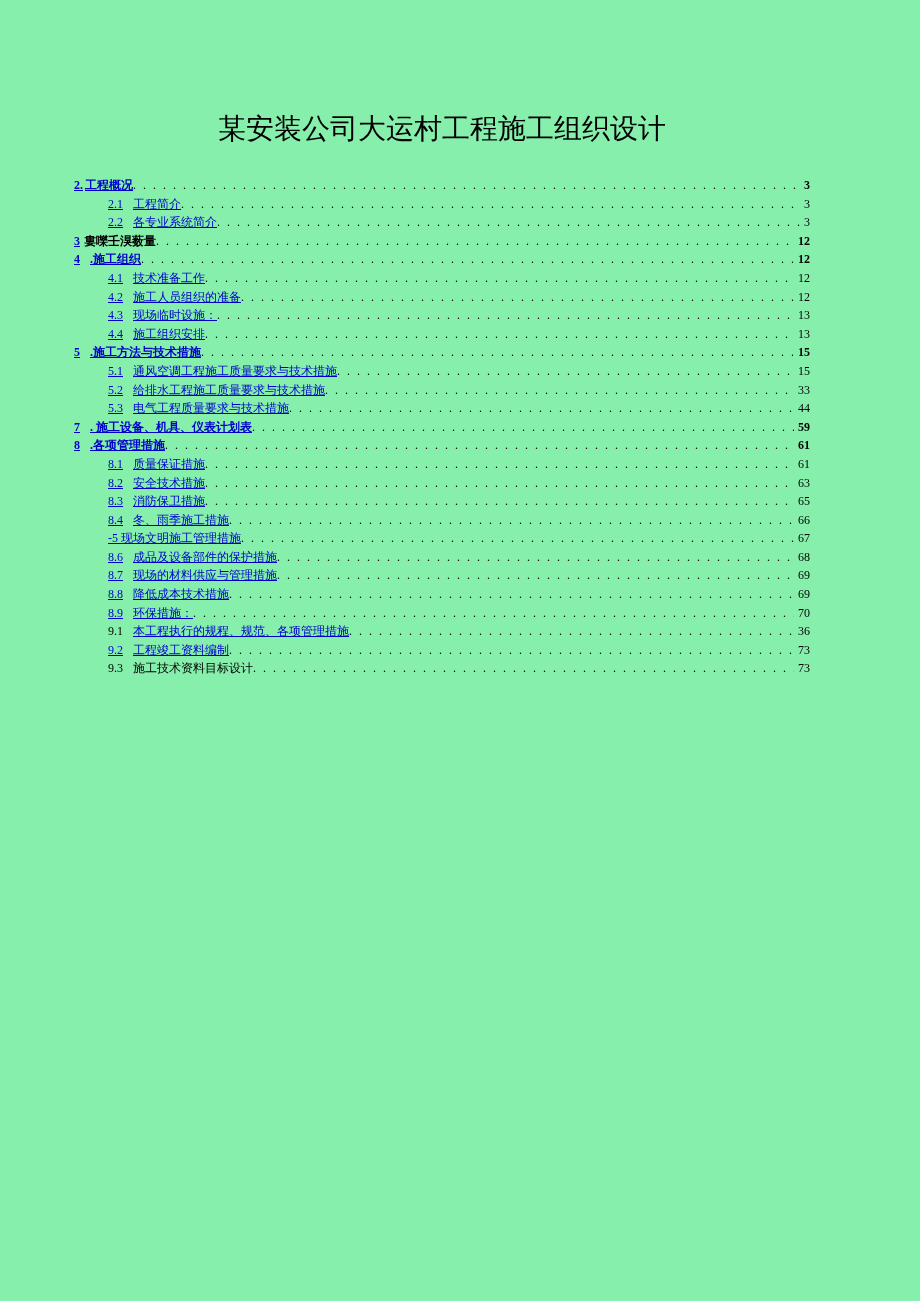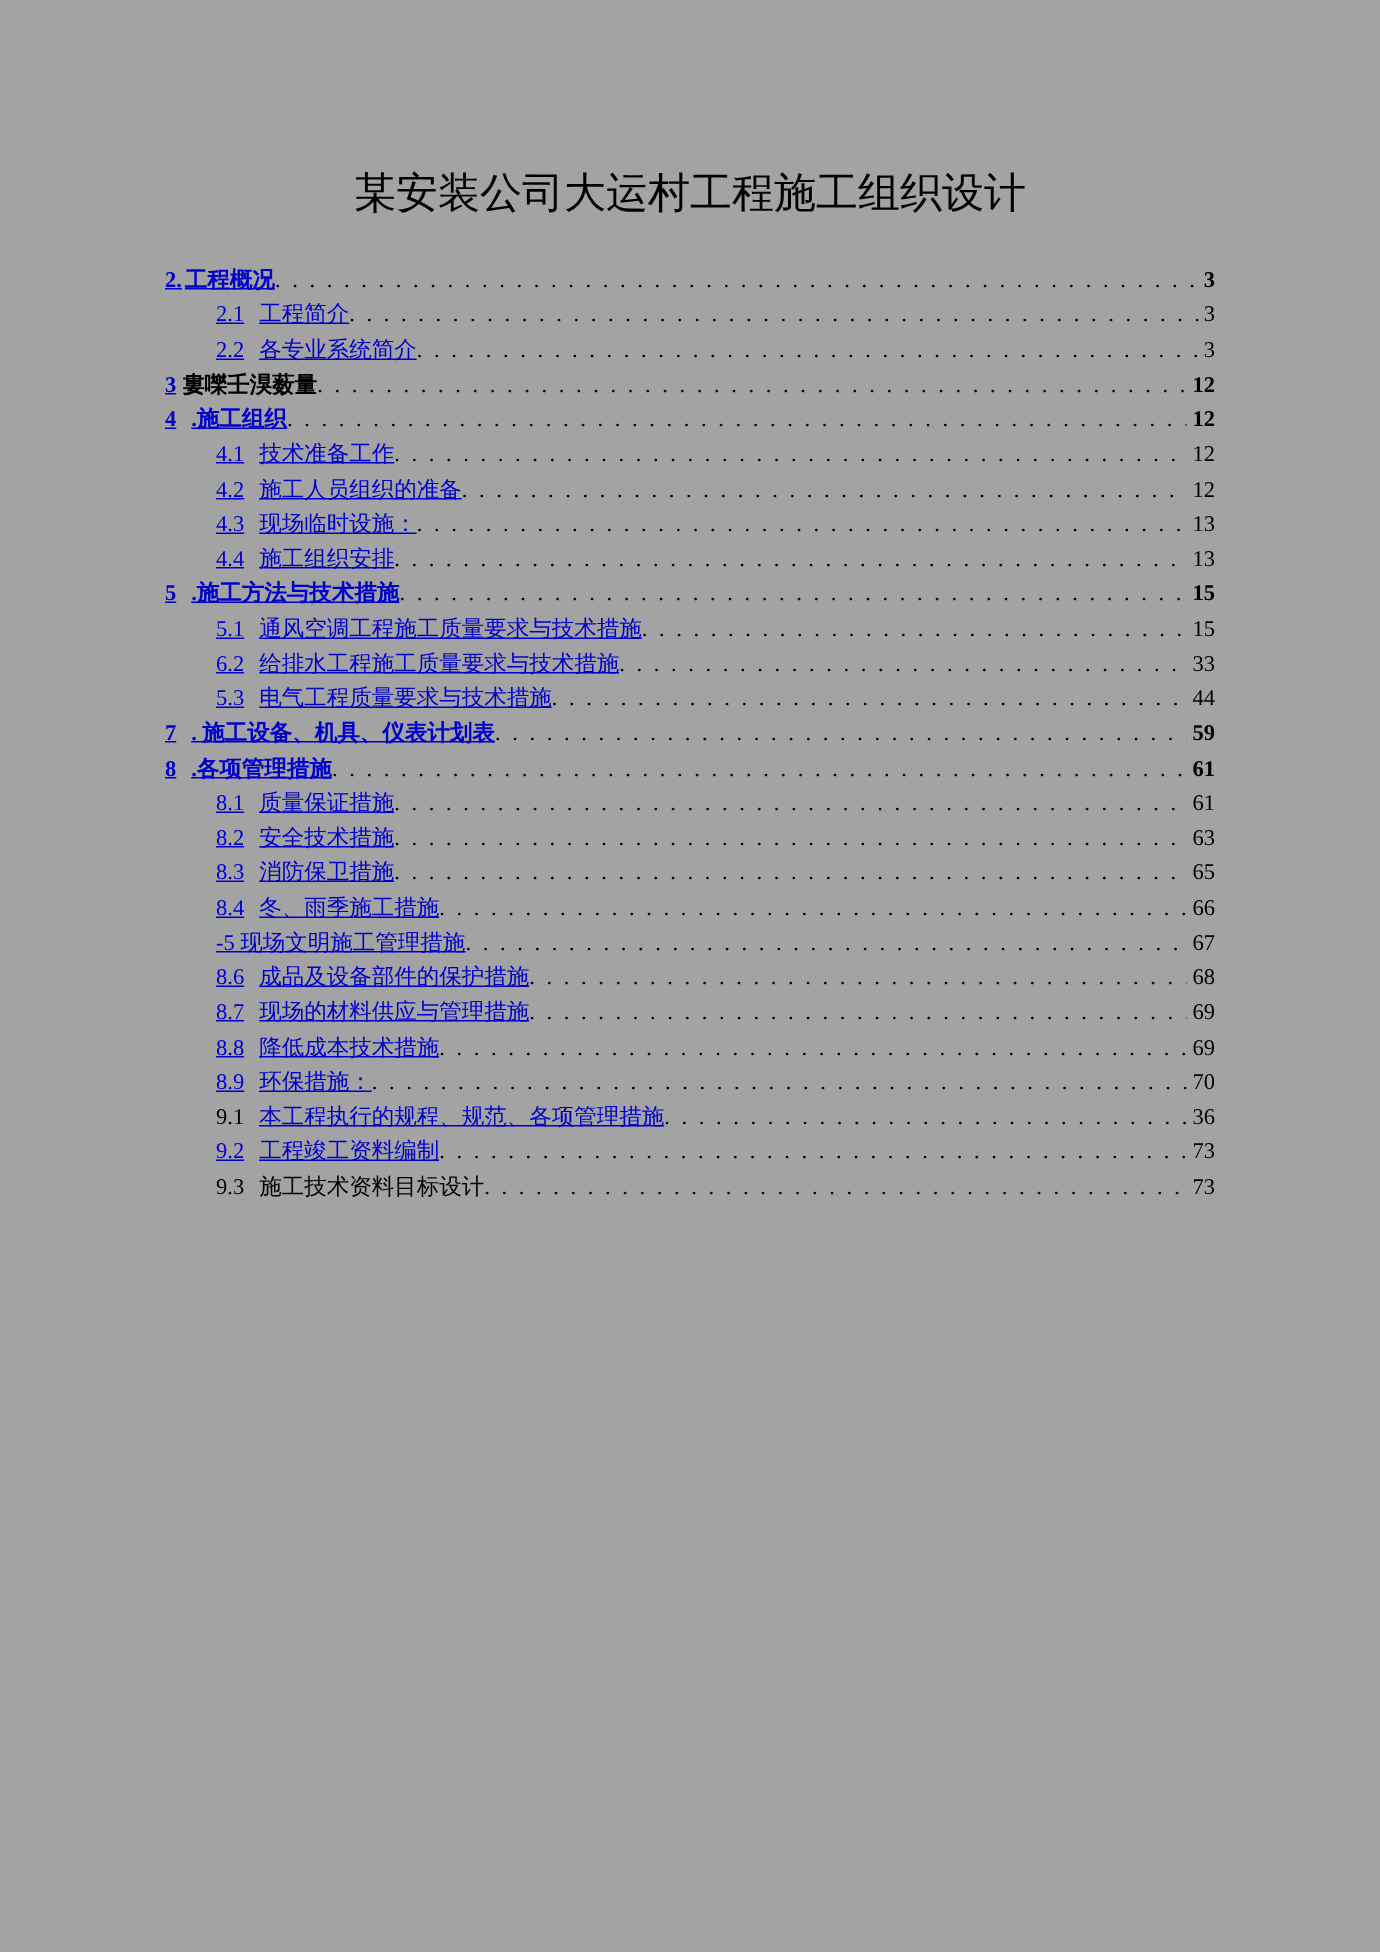"某安装公司大运村工程施工组织设计" .page { background: #a3a3a3 -> #86efac; padding: 110px 110px 0 110px -> 110px 110px 0 74px }
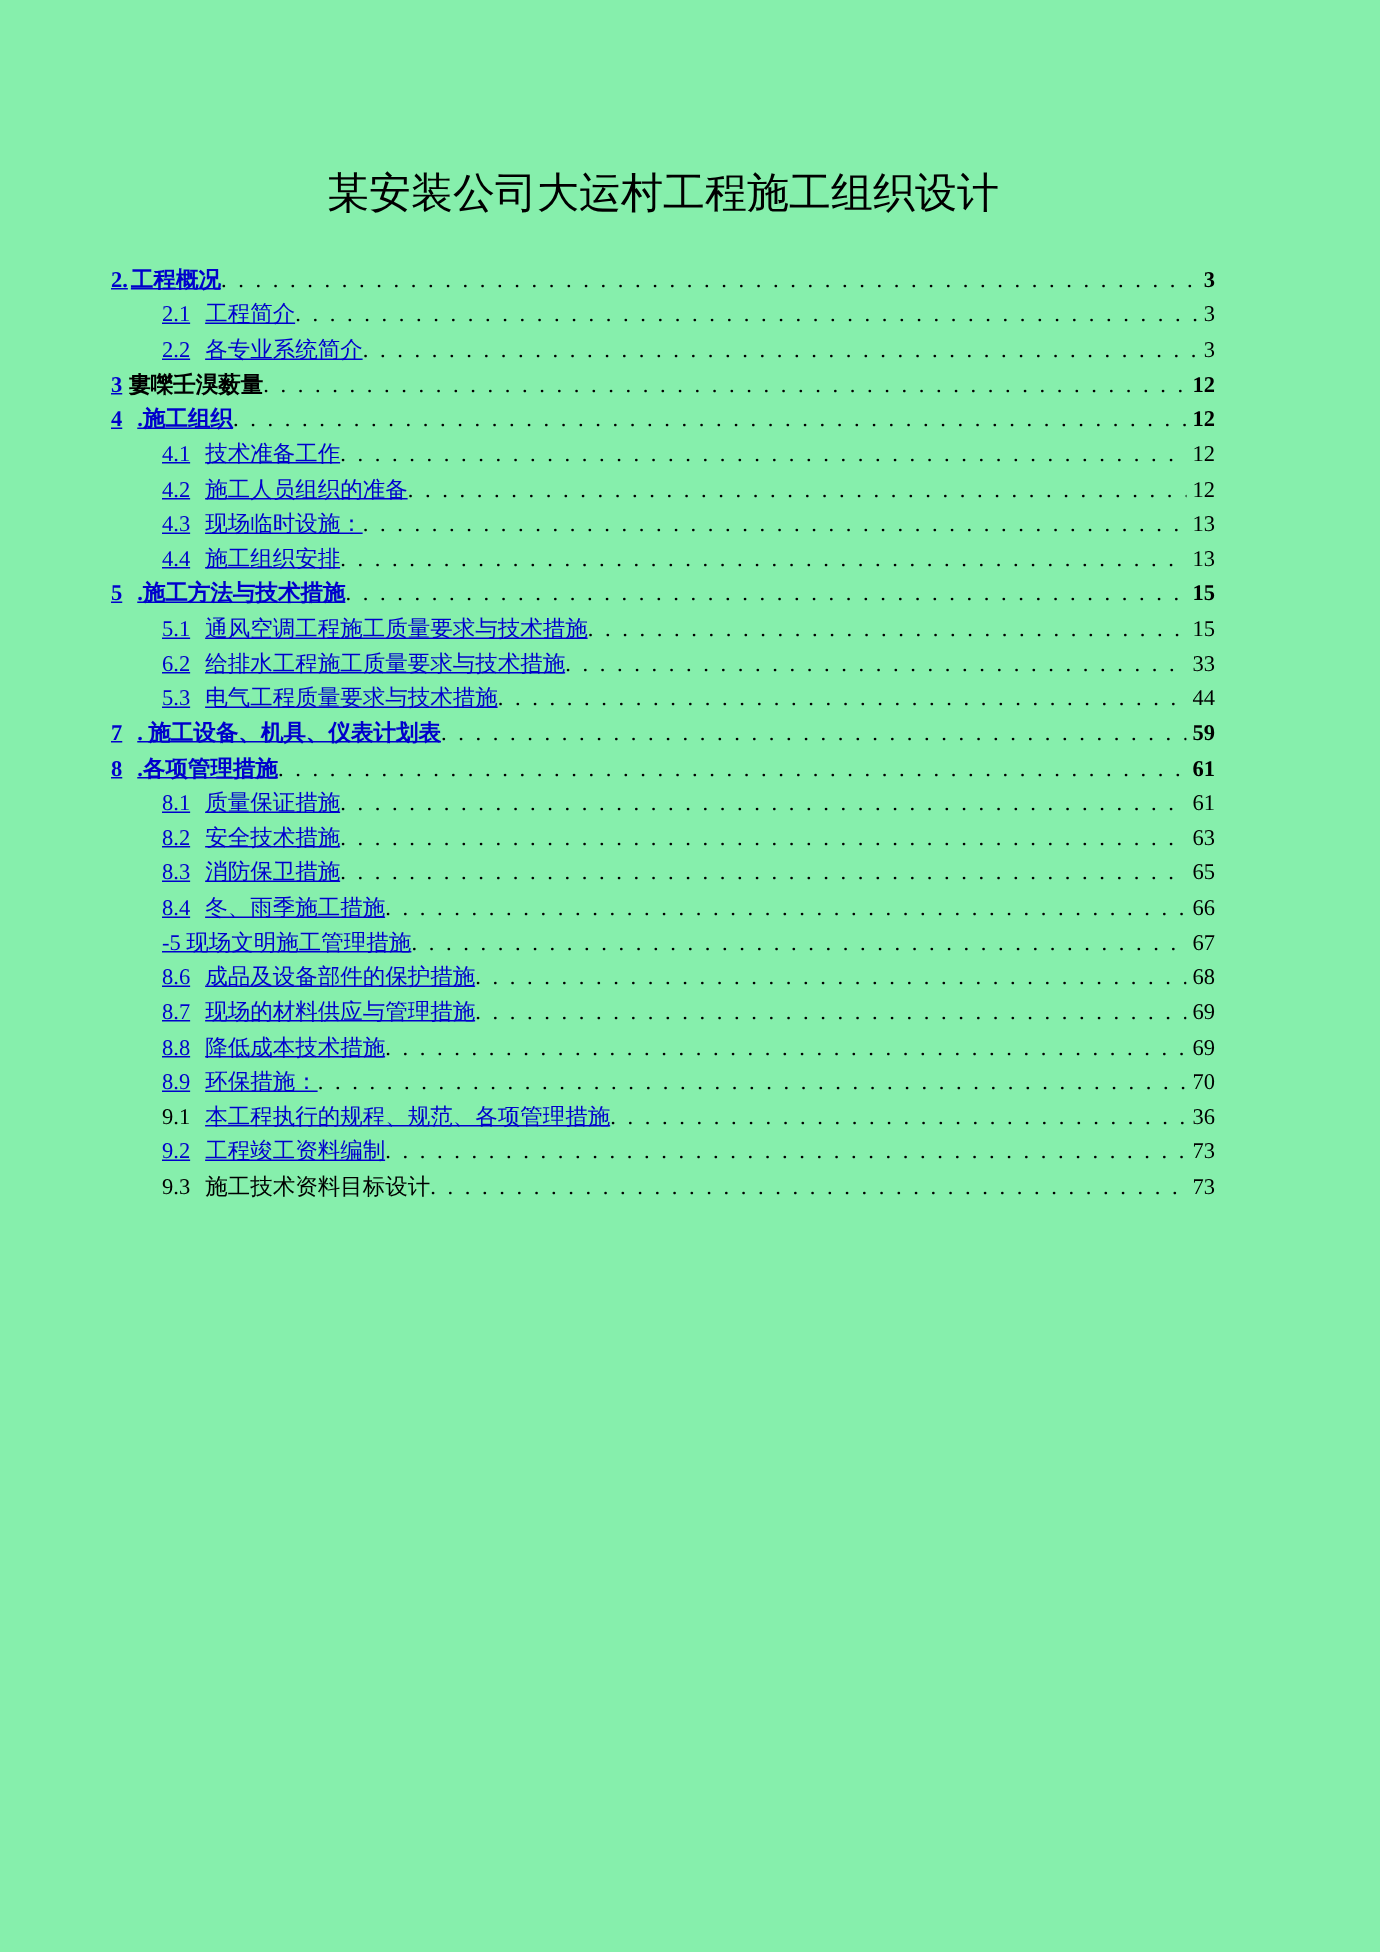"2. 工程概况" .toc { font-size: 15px -> 12px }
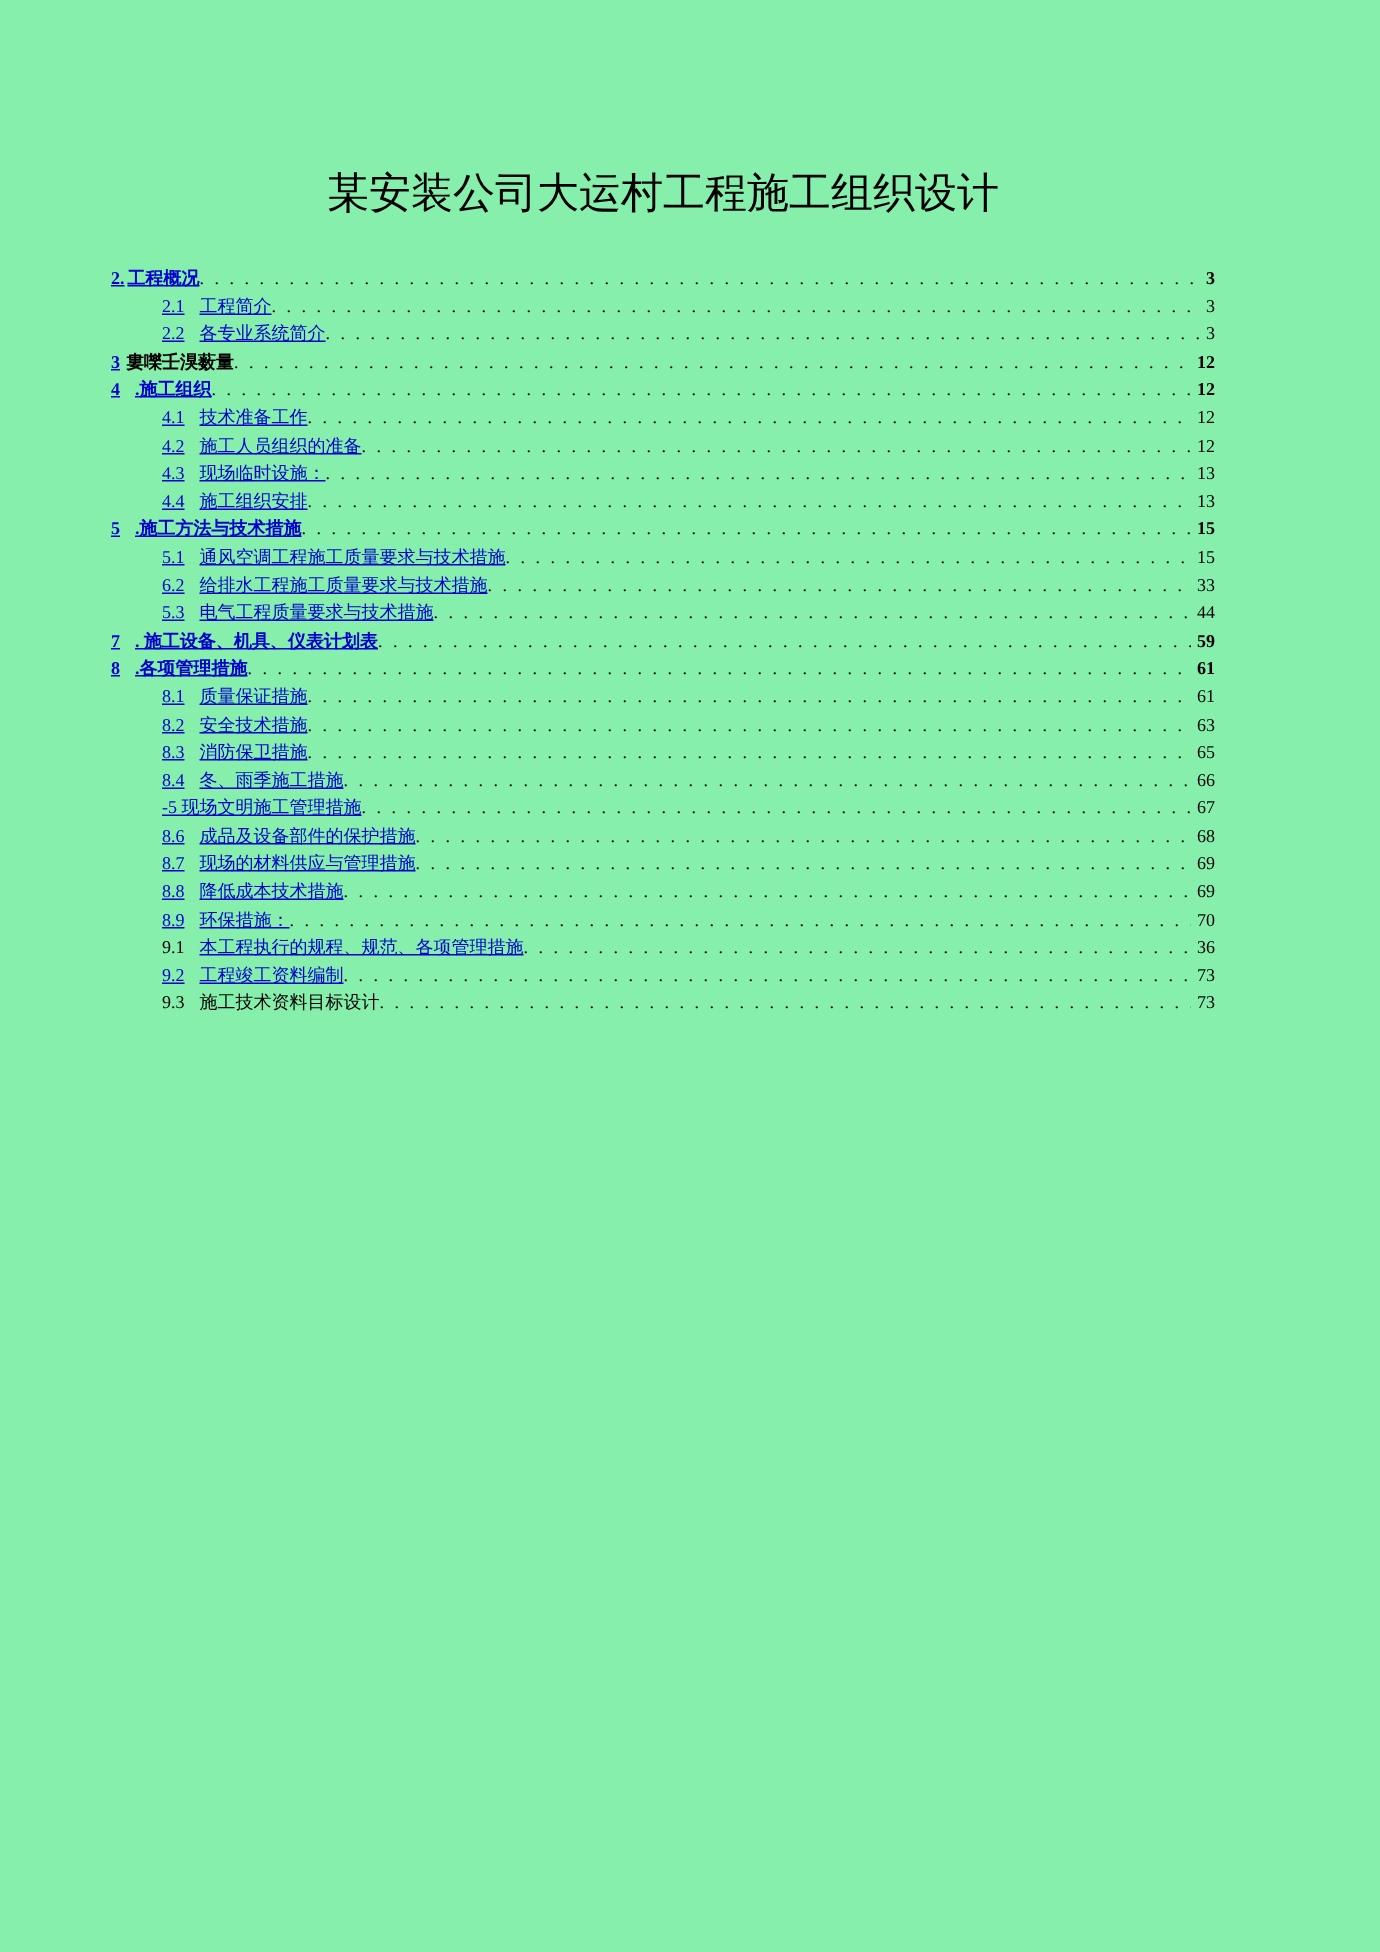"6.2" a.num { text: 6.2 -> 5.2 }
